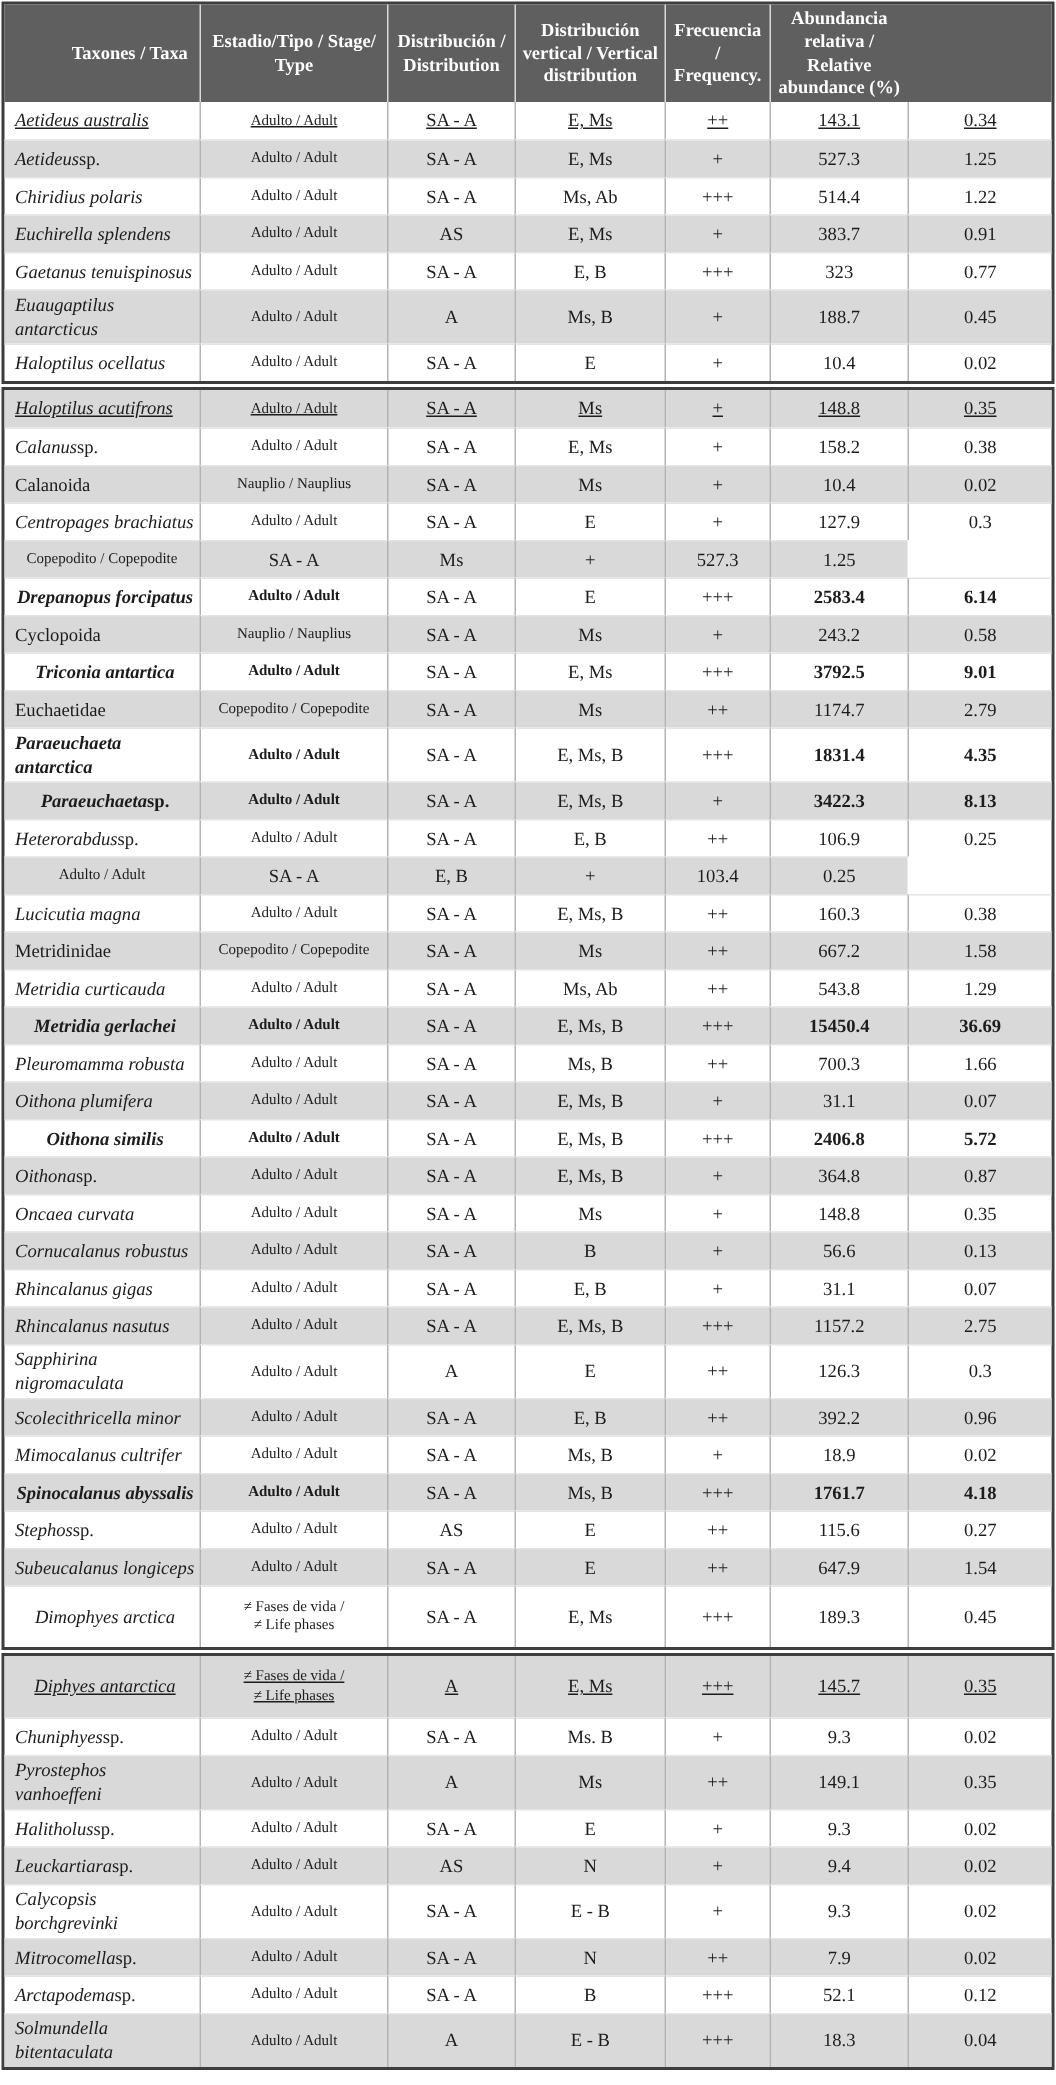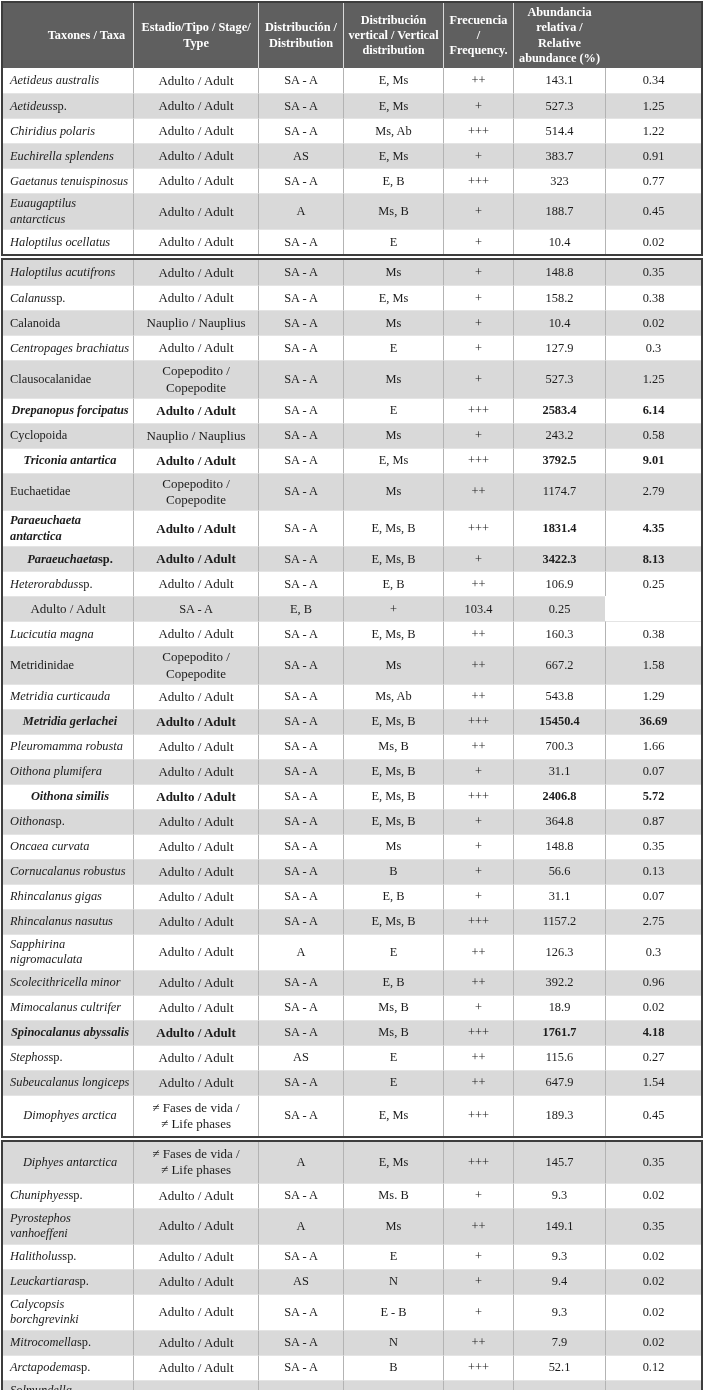"Aetideus australis" .rows .row:first-child .cell { text-decoration: none -> underline }
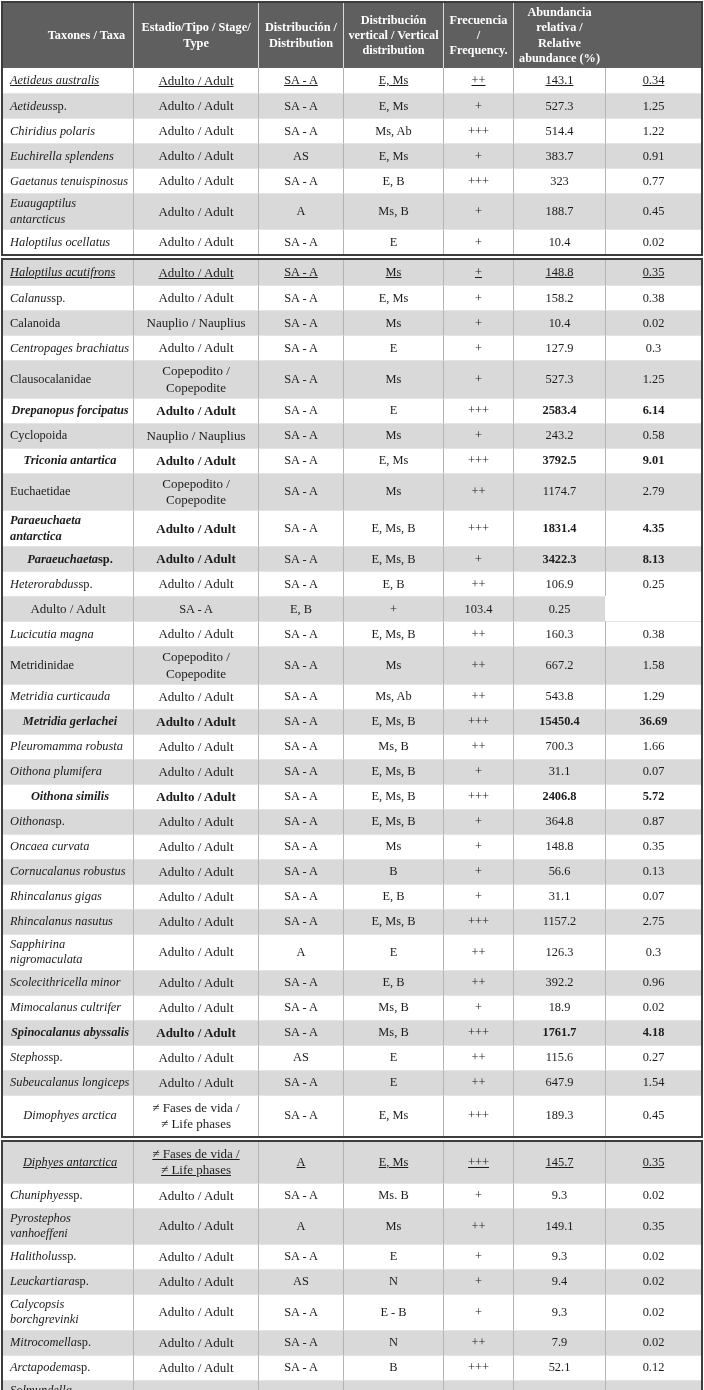"Adulto / Adult" .row .c1 { font-size: 13px -> 10px }
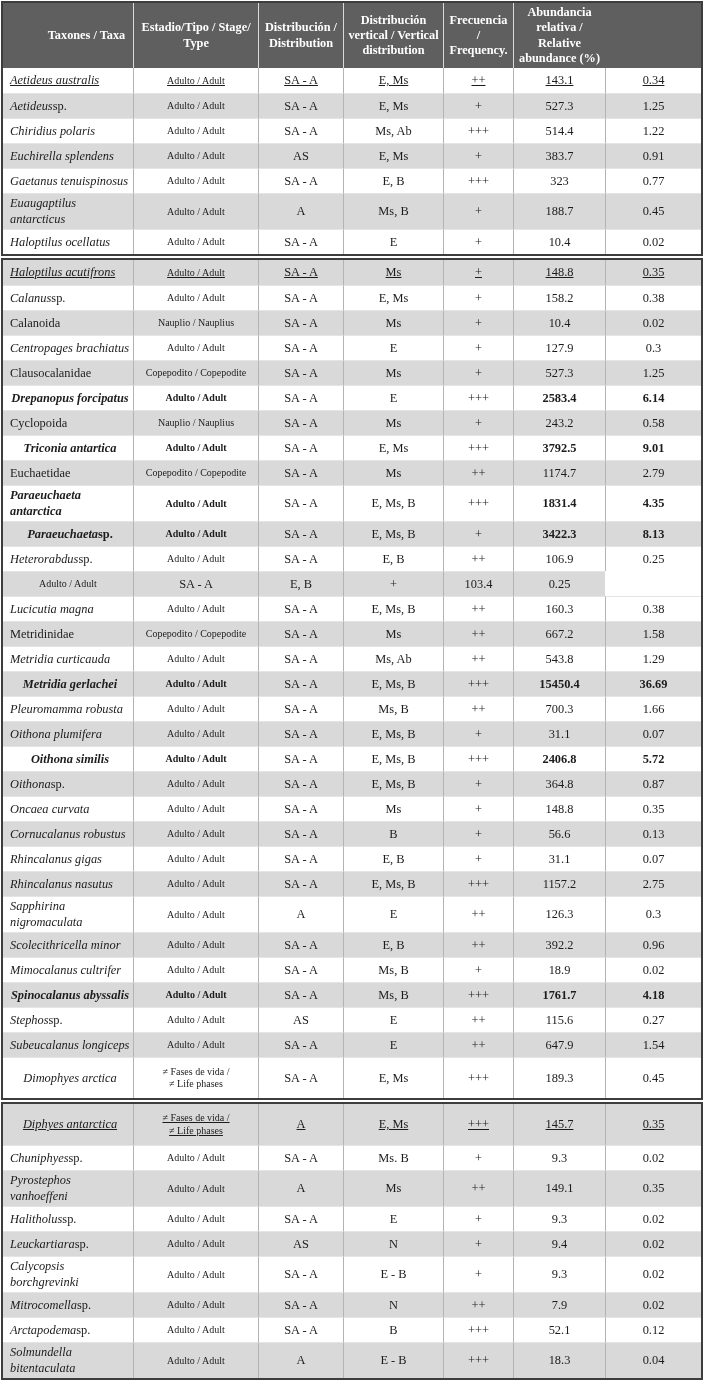"Clausocalanidae" div.cell { html: <div><i></i><span>Clausocalanidae</span></div> -> none }
